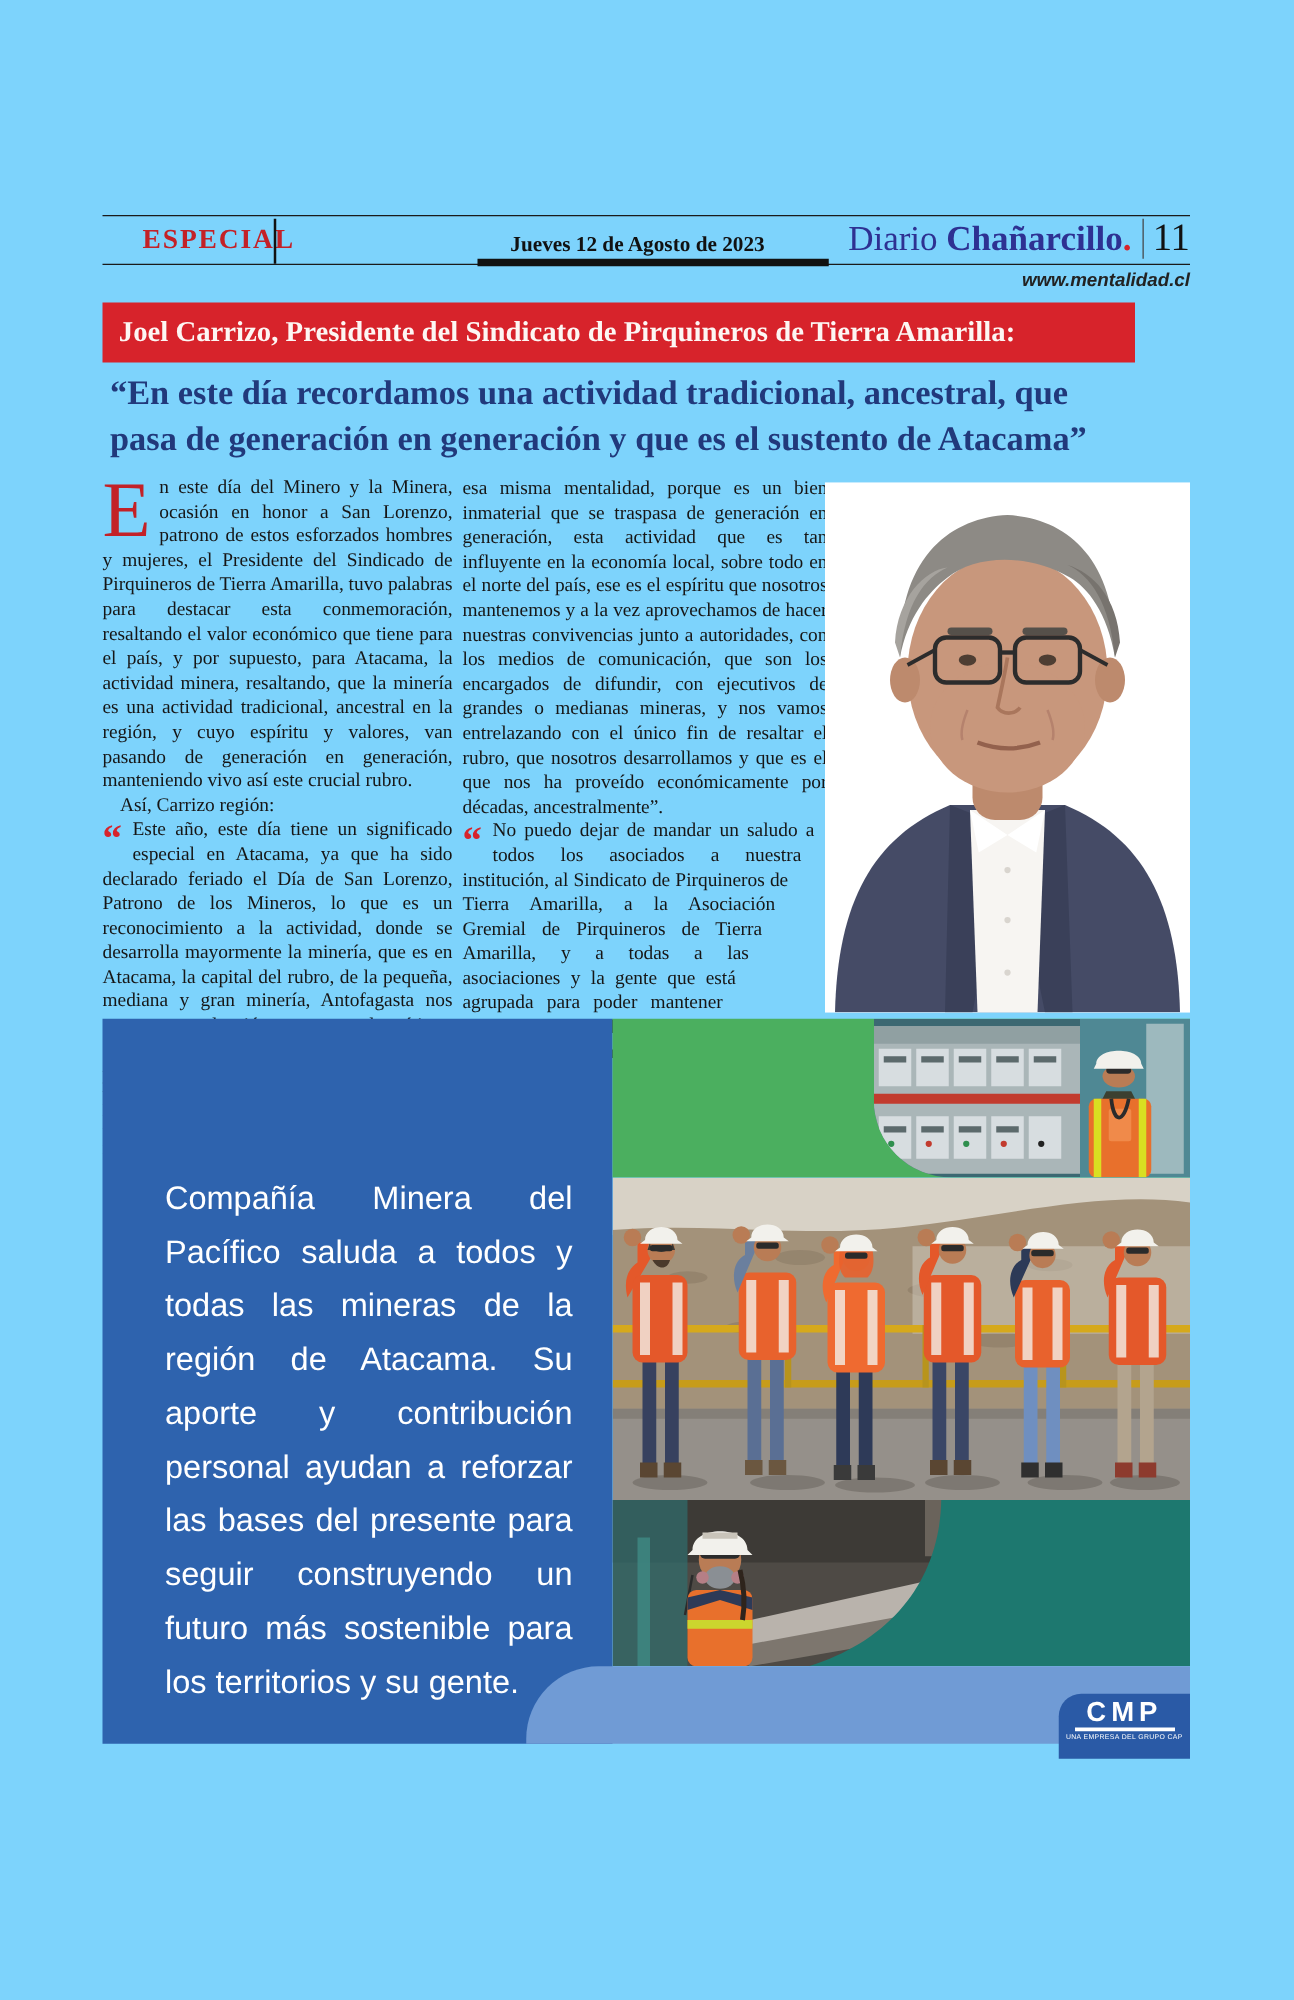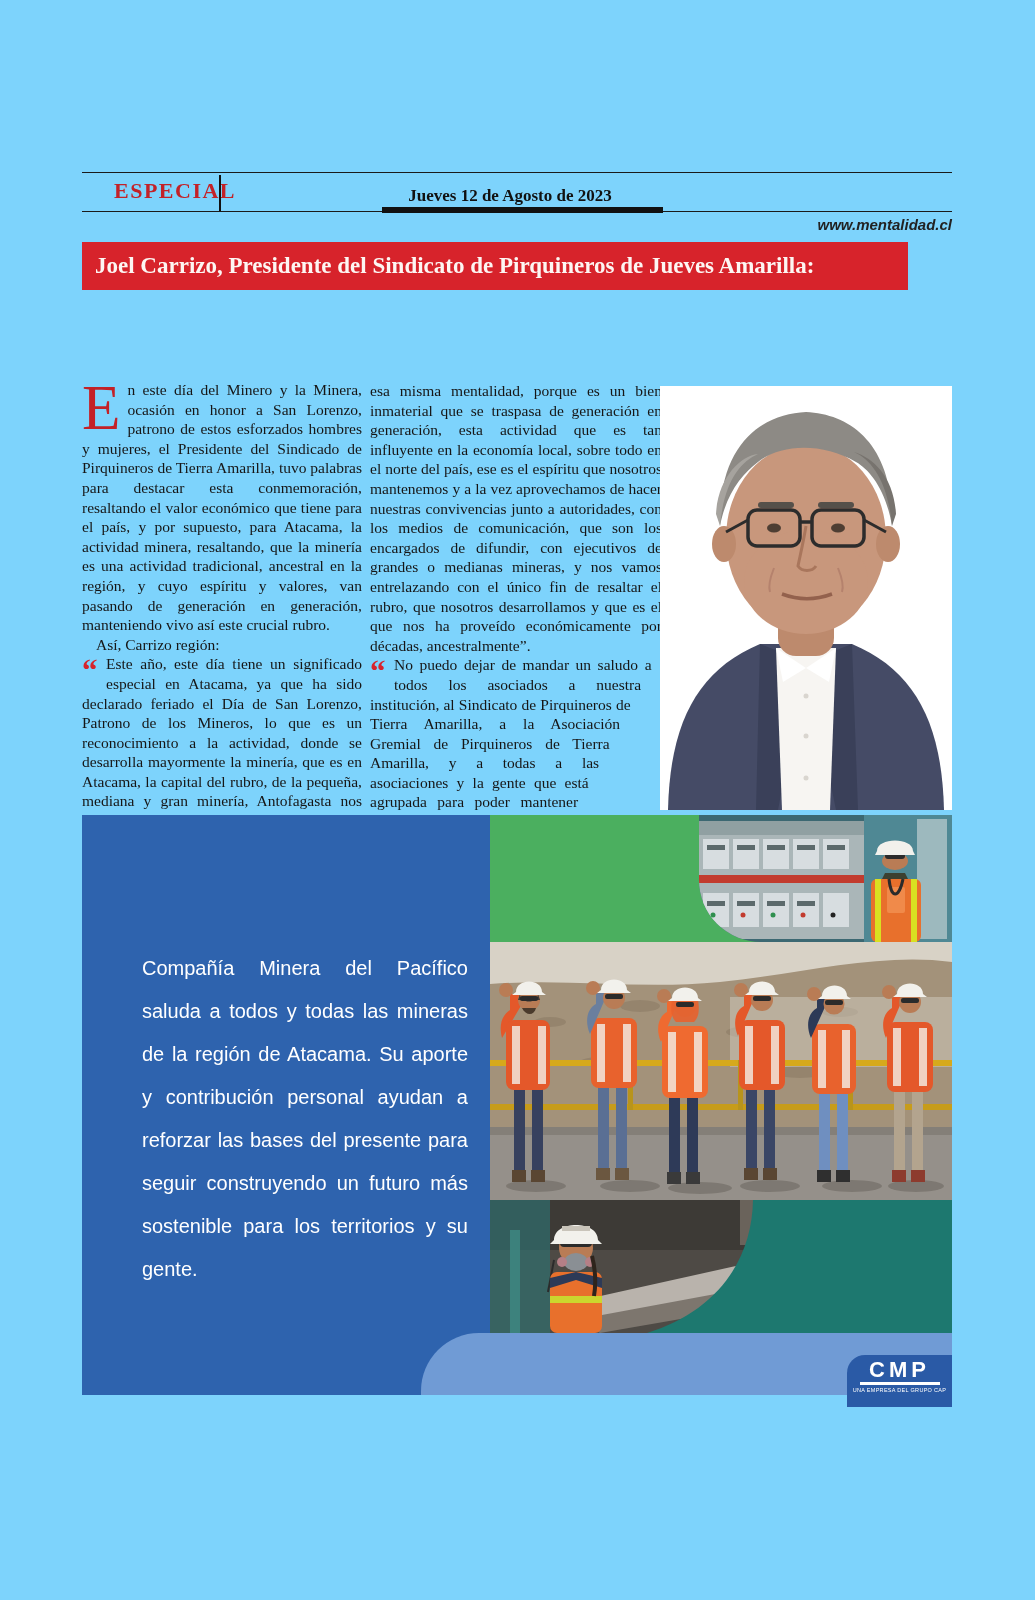"Diario Chañarcillo. 11" div.masthead { html: none -> <div><span>Diario </span><span>Chañarcillo</span><span>.</span><span></span><span>11</span> </div> }
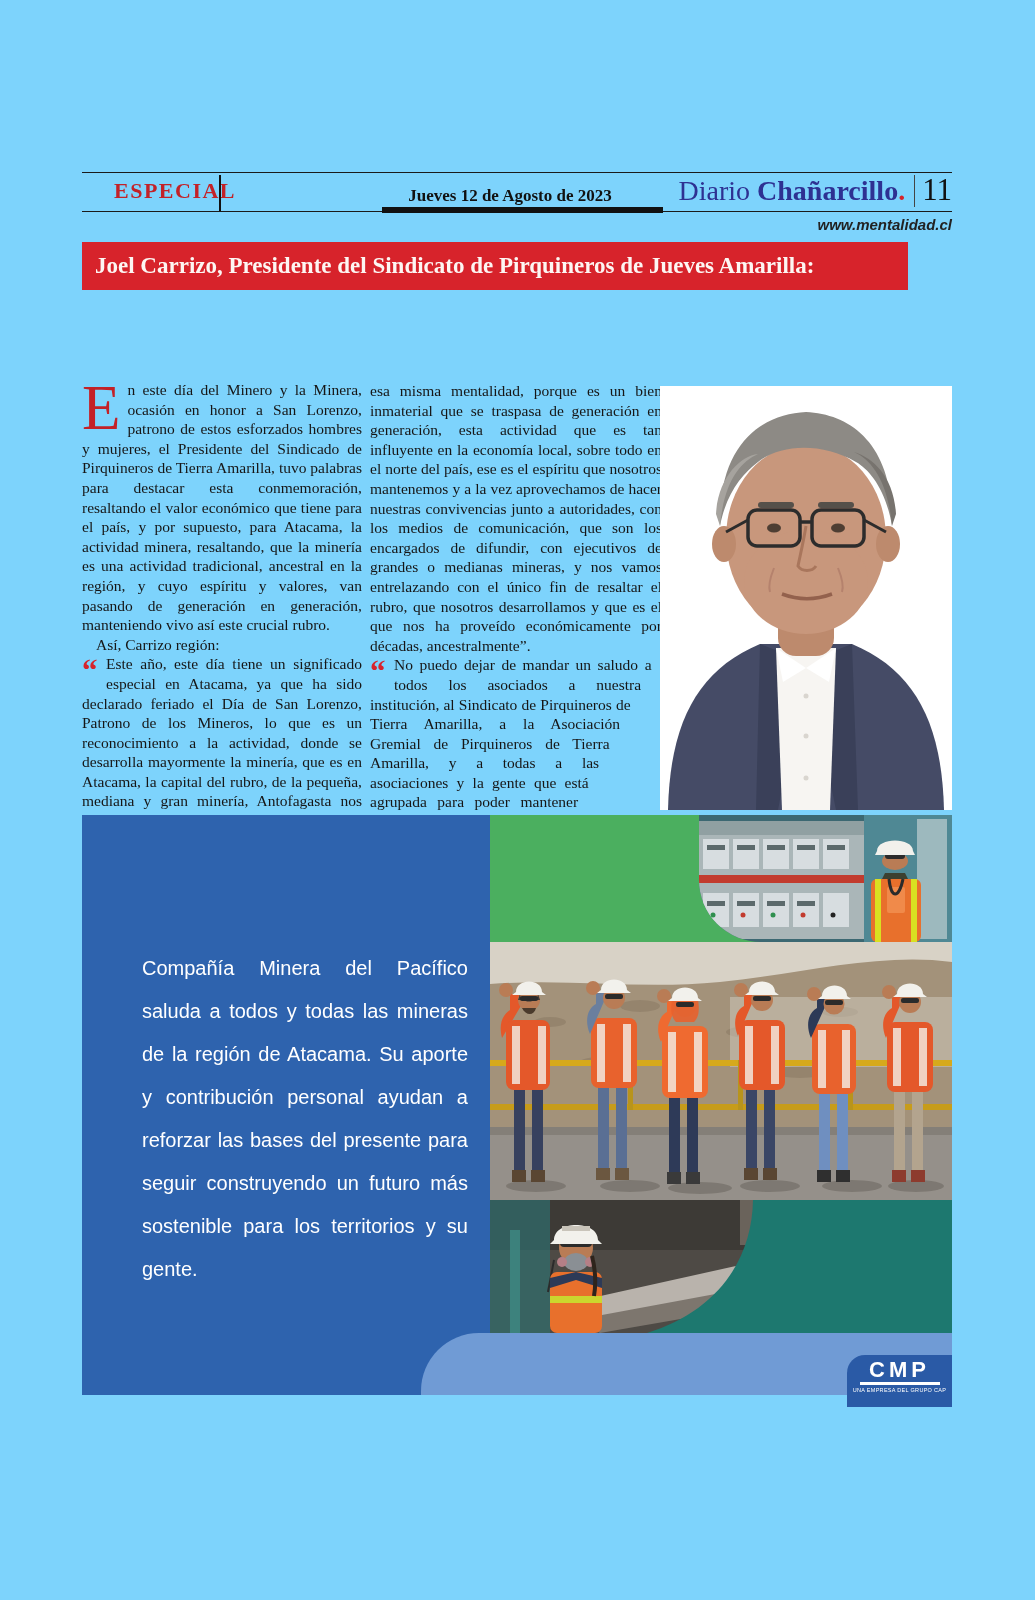"Joel Carrizo, Presidente del Sindicato" div.kicker { text: Jueves -> Tierra }
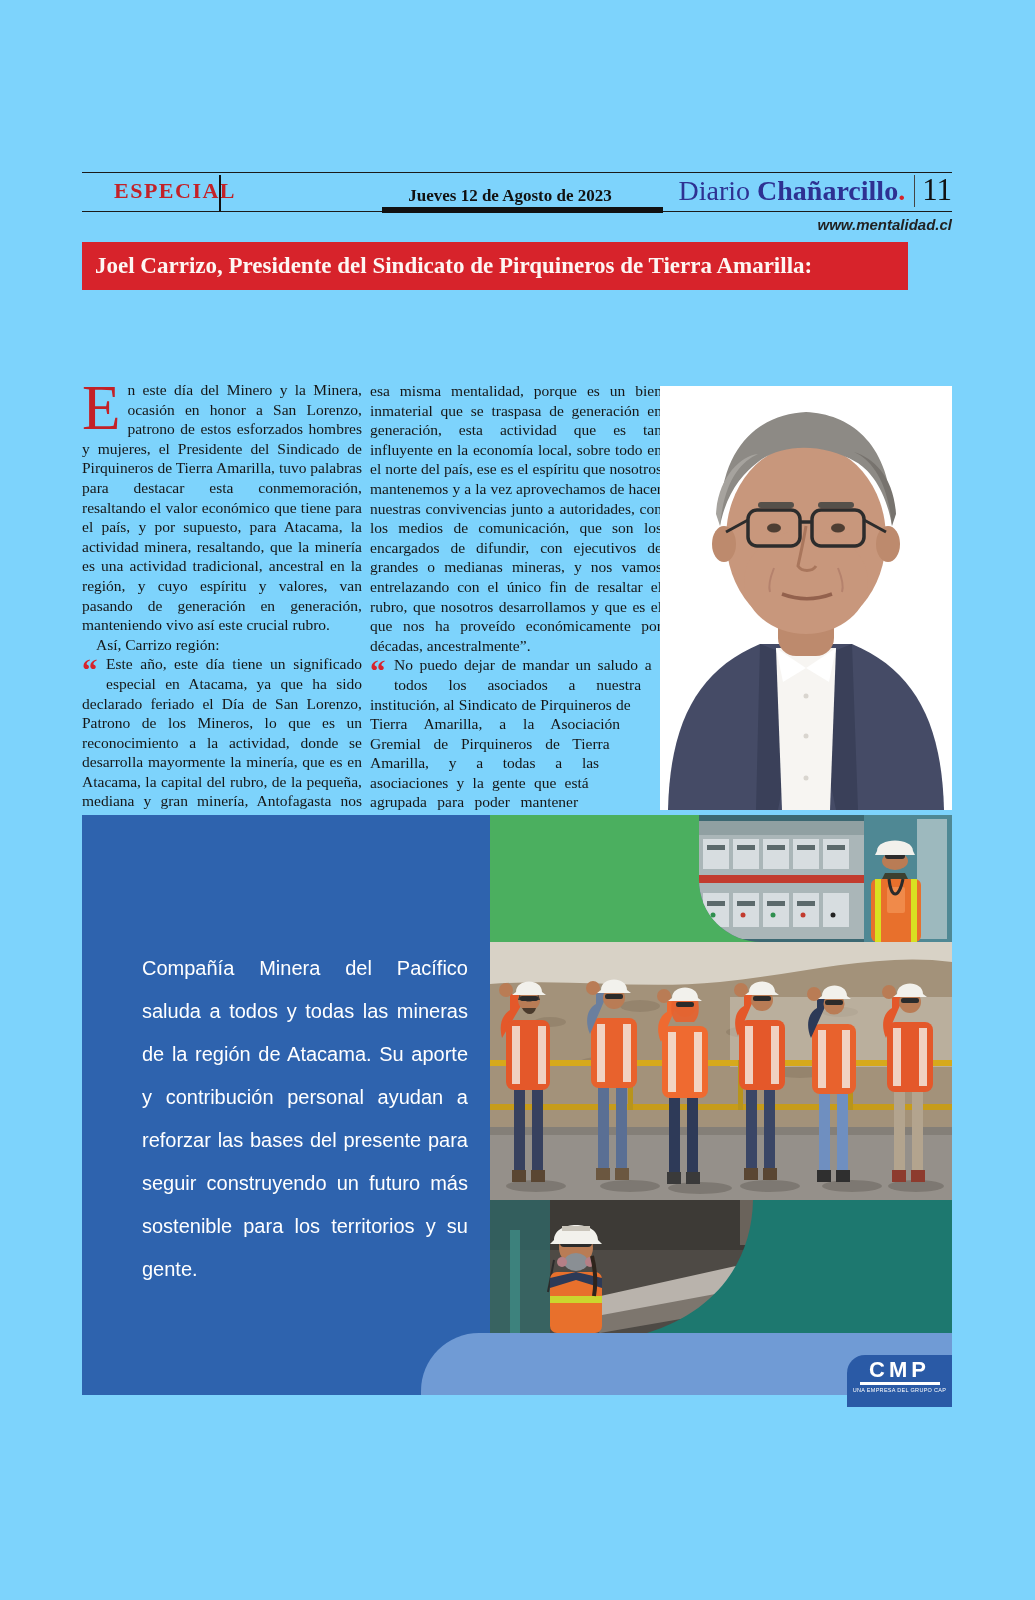"“En este día recordamos una" h1.headline { html: none -> <h1>“En este día recordamos una actividad tradicional, ancestral, que pasa de generación en generación y que es el sustento de Atacama”</h1> }
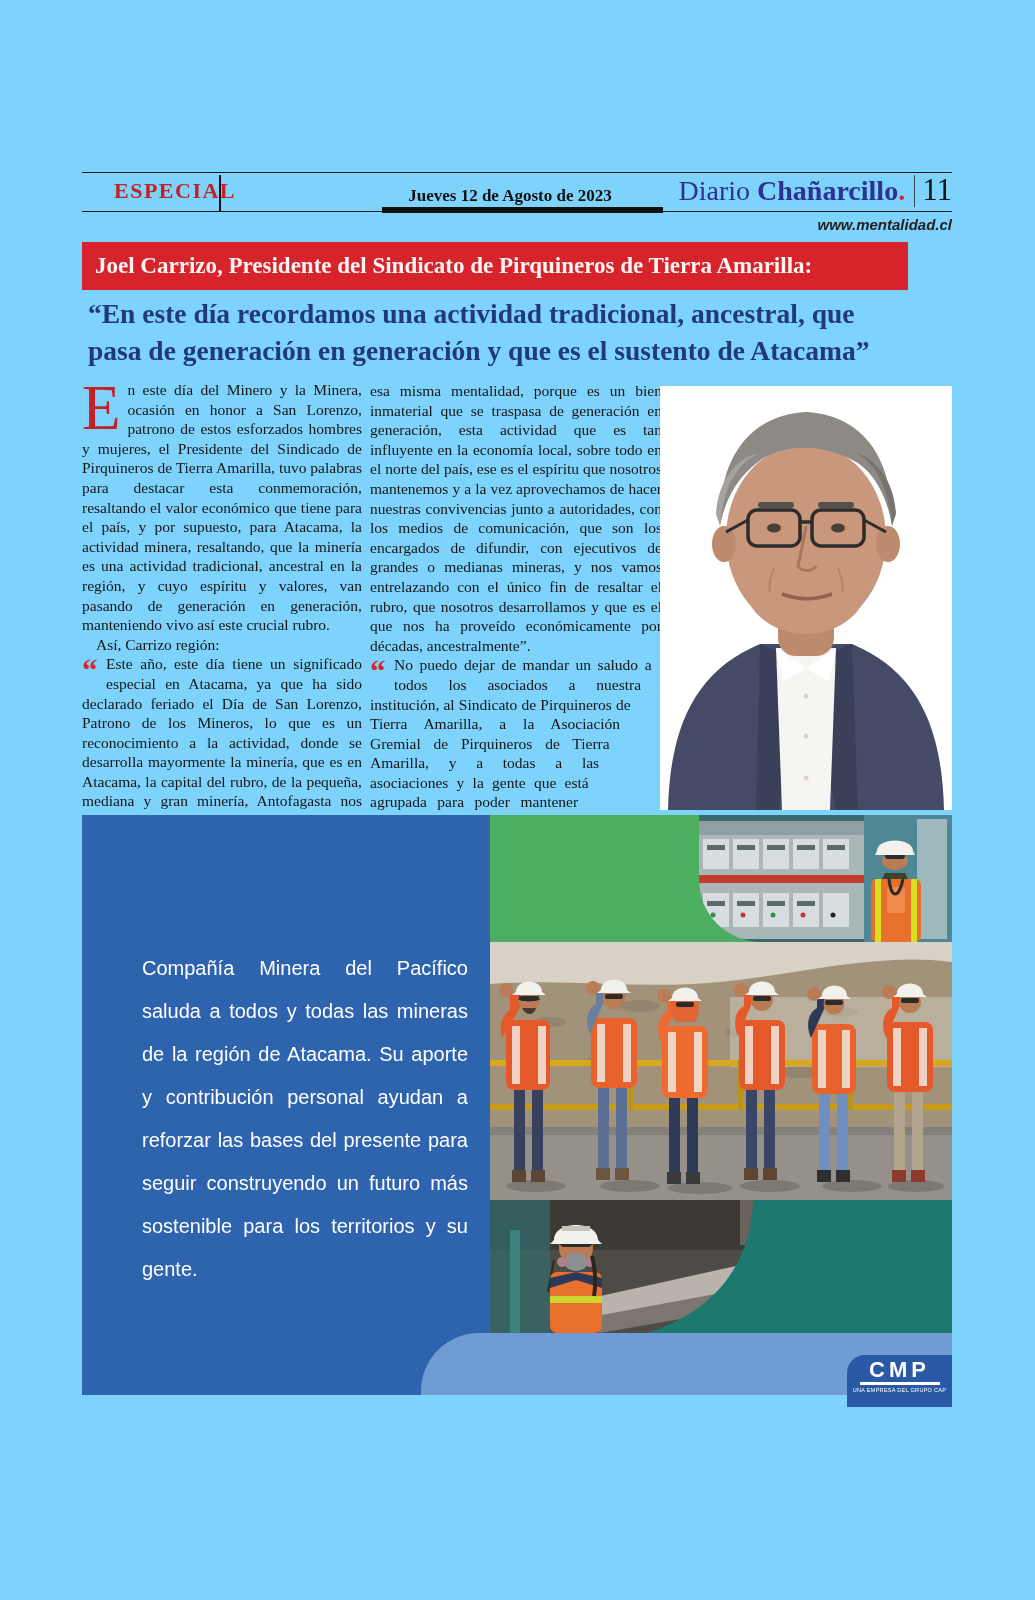"Compañía Minera del Pacífico saluda" .ad-text { font-size: 20px -> 26px; margin: 18px -> 8px }
